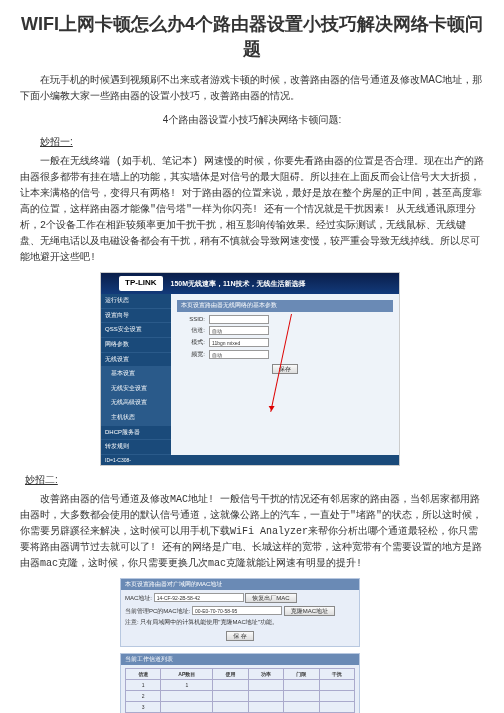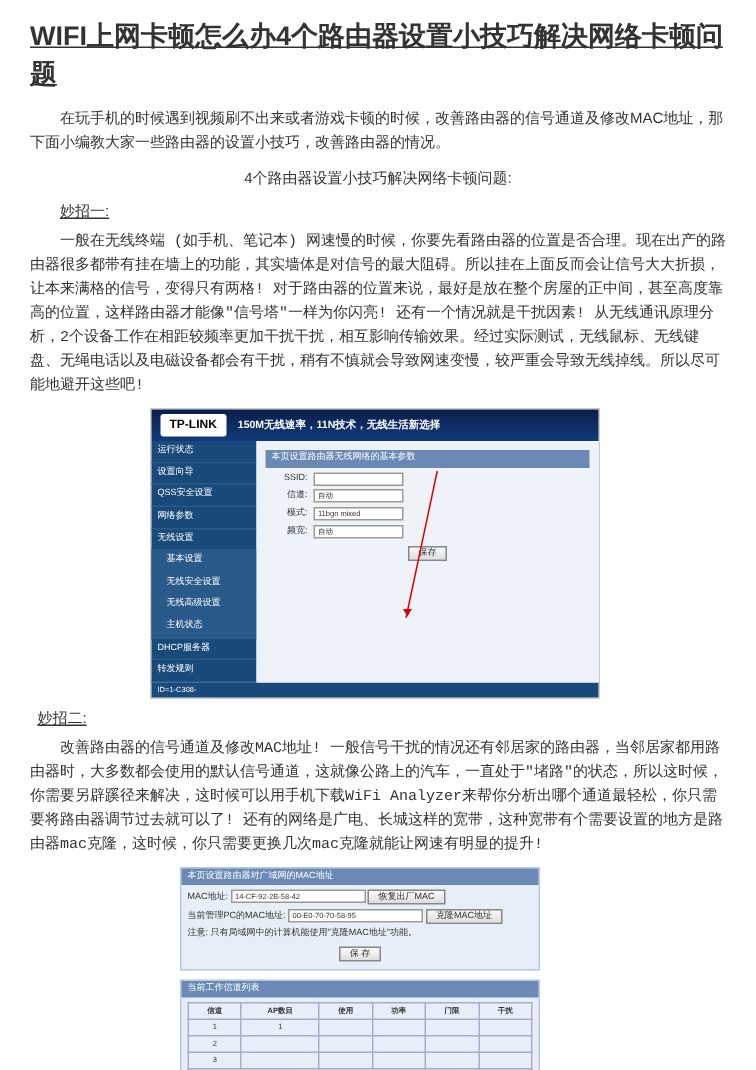"WIFI上网卡顿怎么办4个路由器设置小技巧解决网络卡顿问题" h1.title { text-align: left -> center; text-decoration: underline -> none }
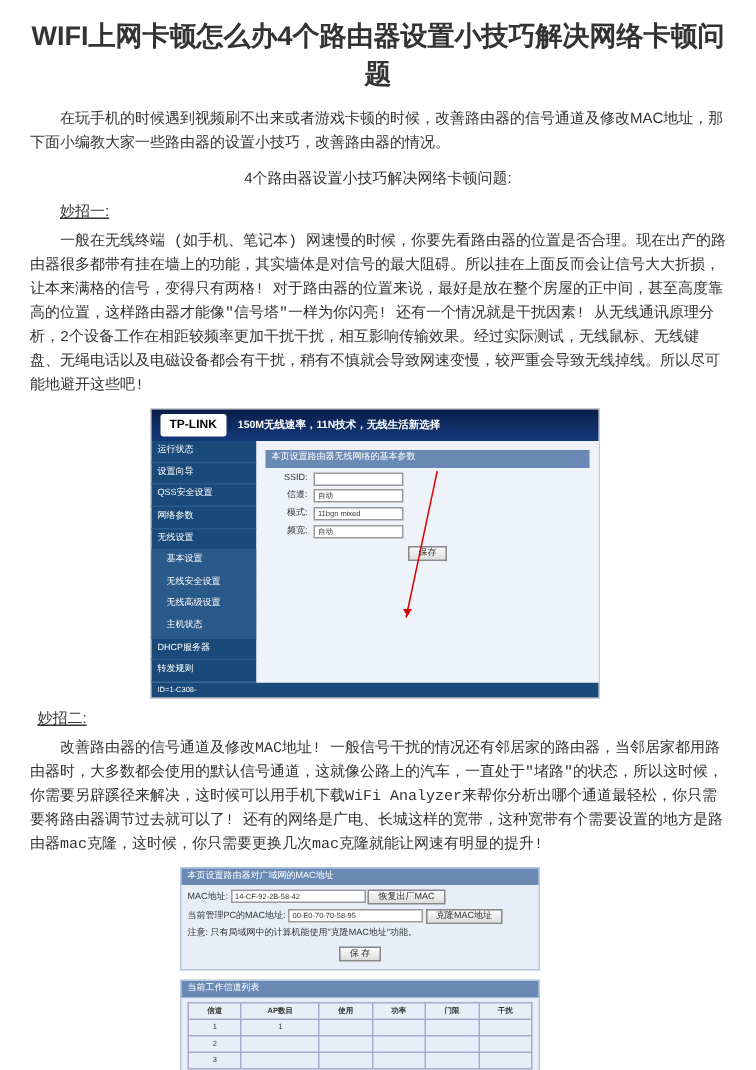"TP-LINK" .tplink-bar { padding: 3px 6px -> 3px 18px }
